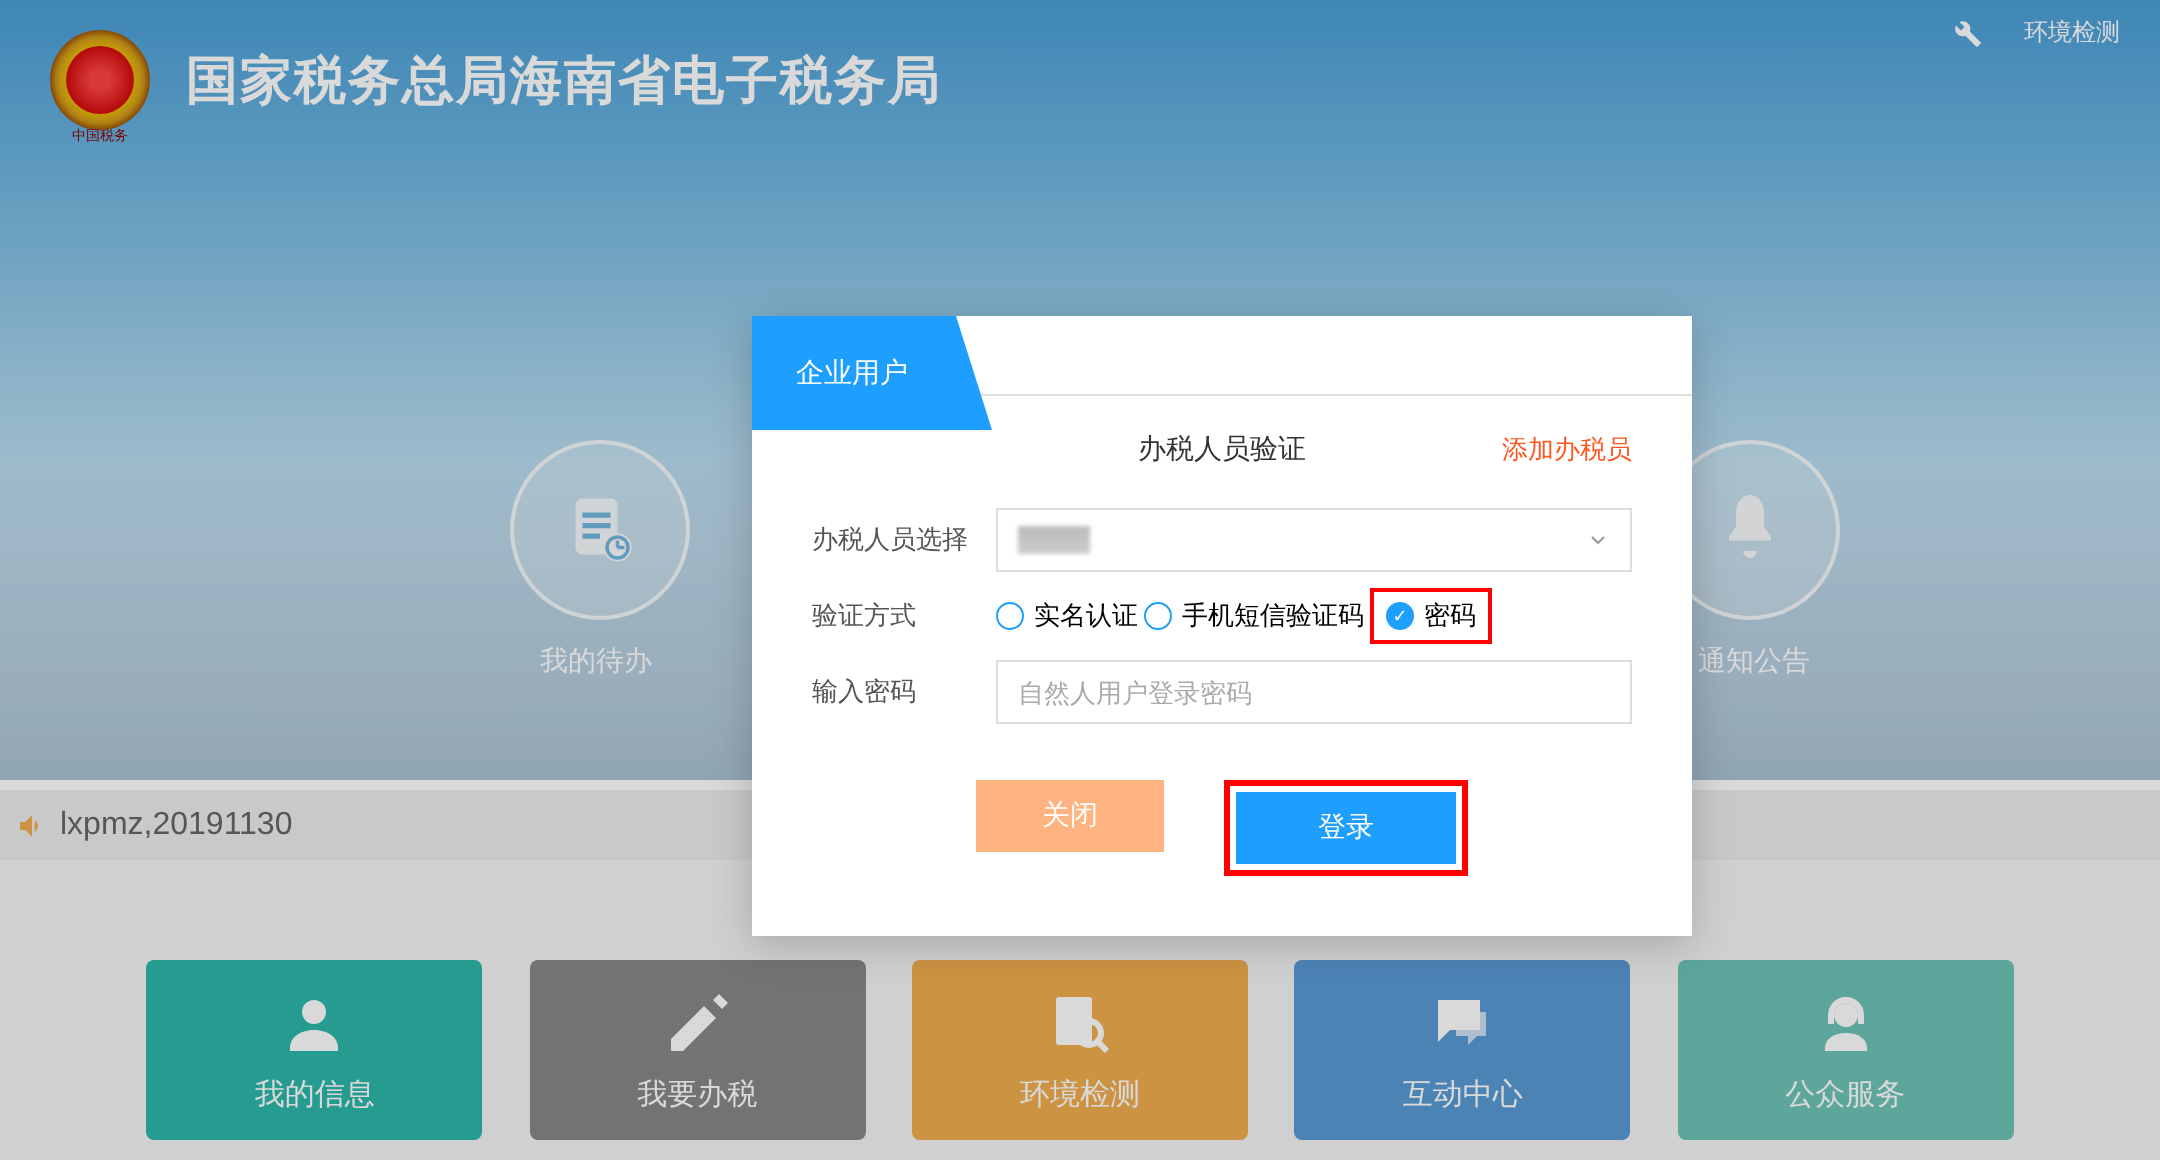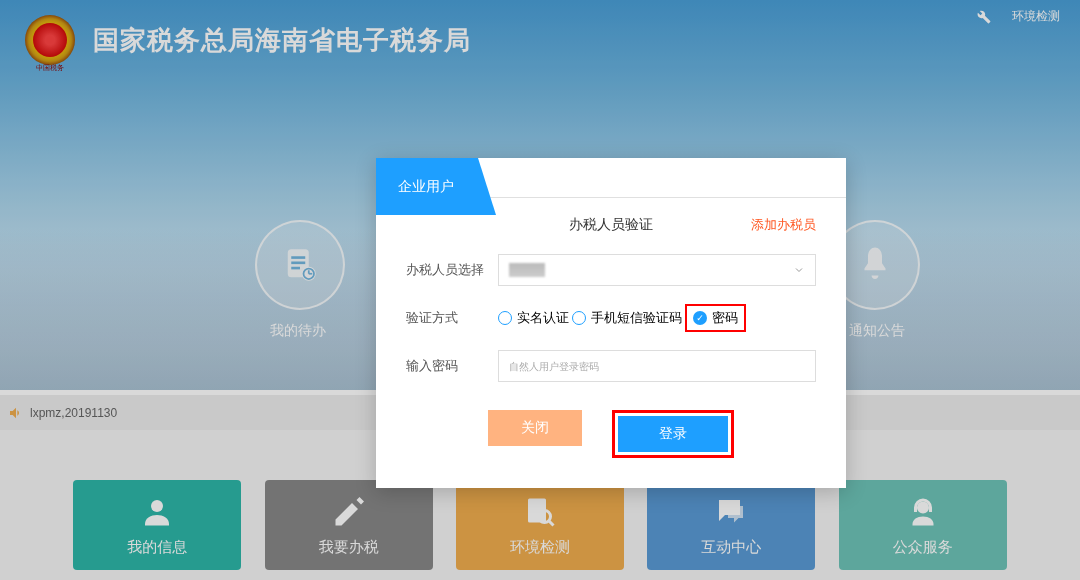"办税人员选择" .form-row { margin-bottom: 18px -> 8px }
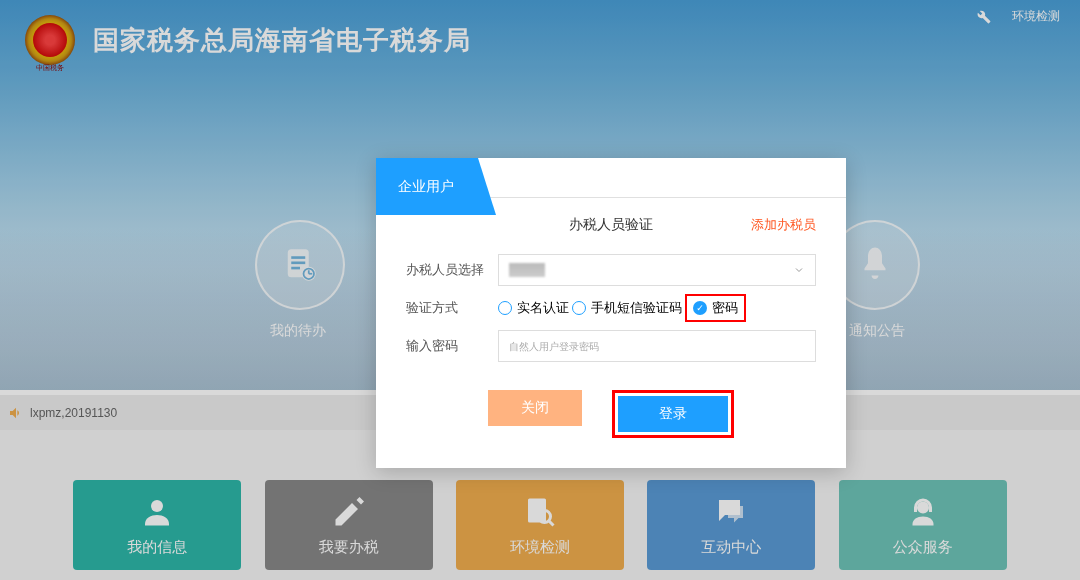"自然人用户登录密码" .text-input { font-size: 10px -> 13px }
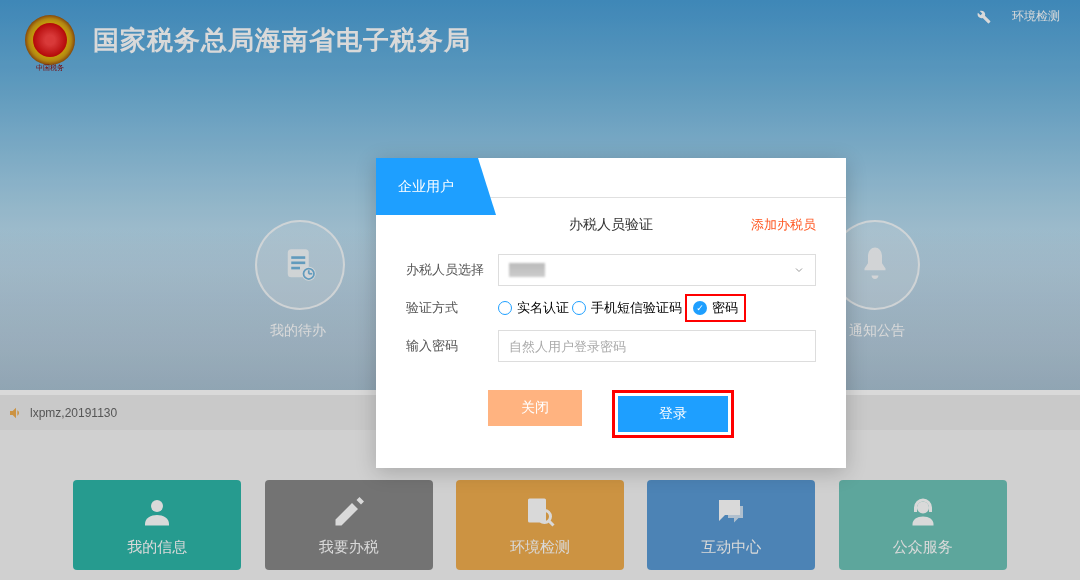"lxpmz,20191130" .status-bar { font-size: 12px -> 16px }
